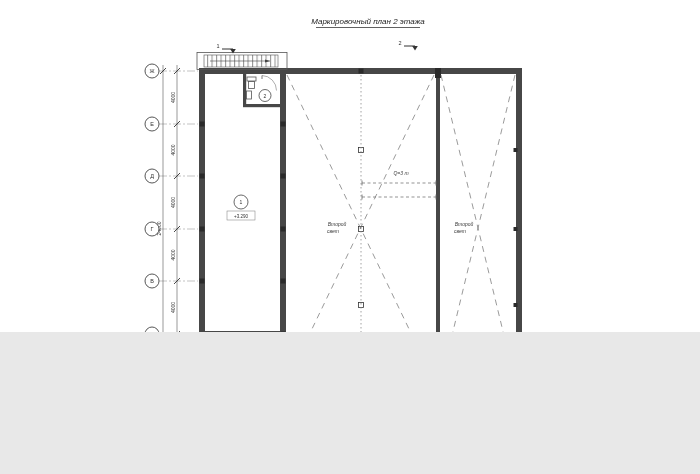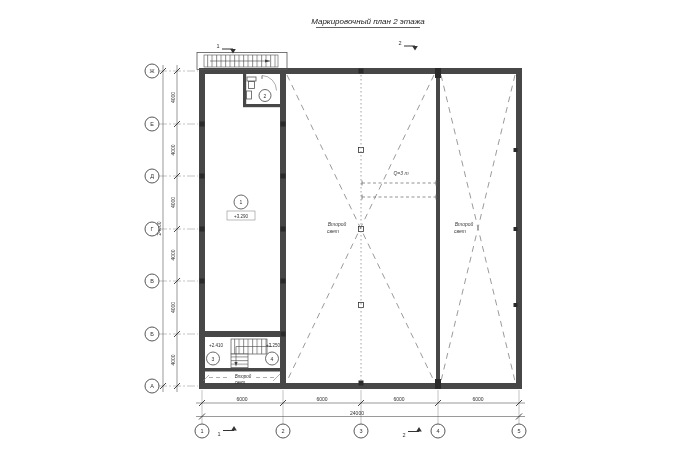"Маркировочный план 2 этажа" .sheet { height: 474px -> 332px }
